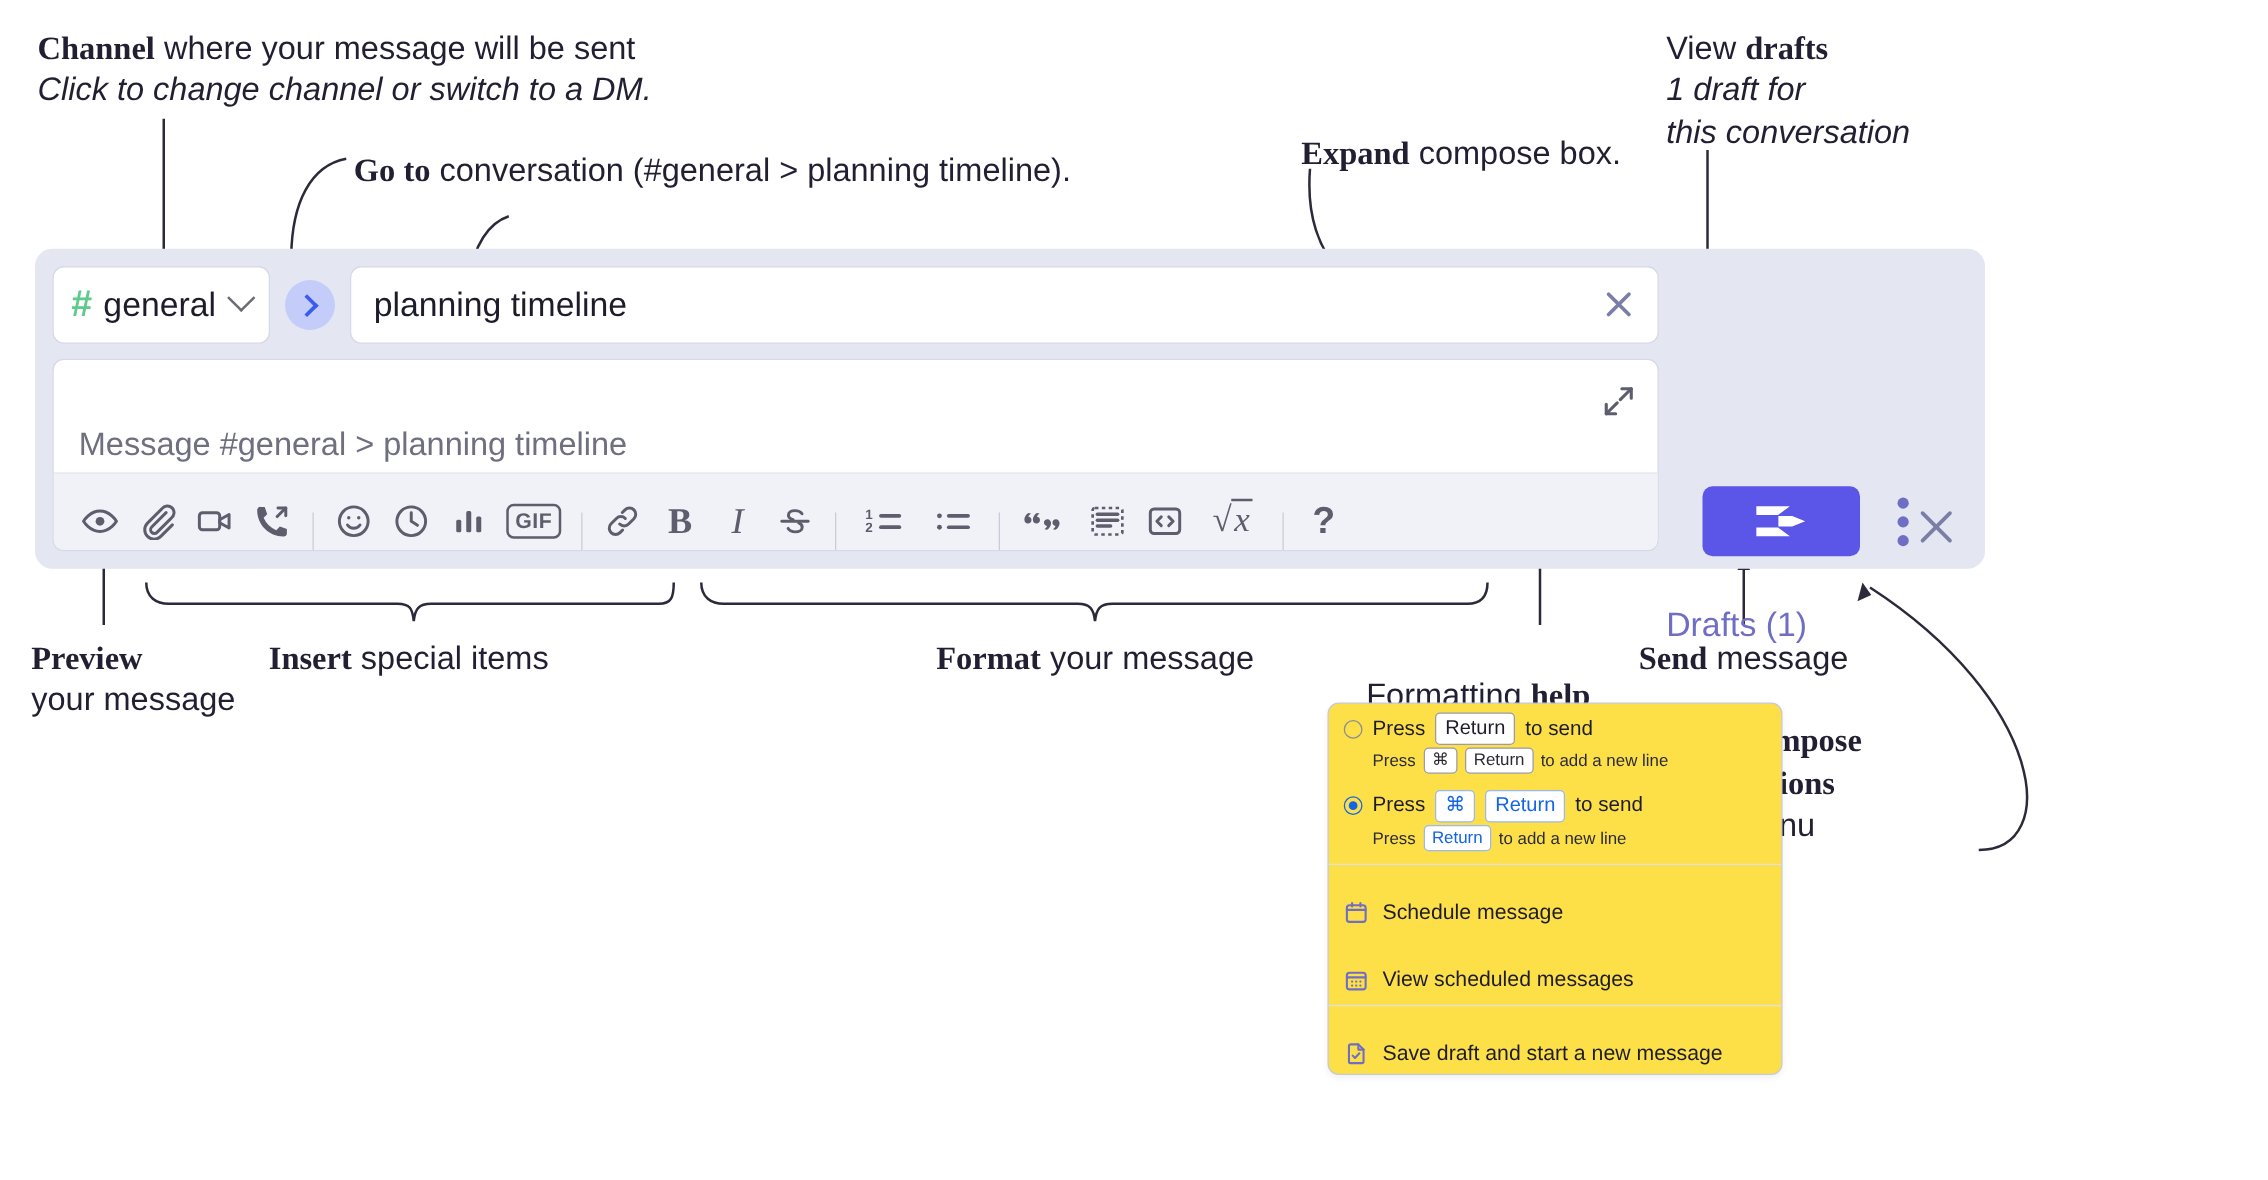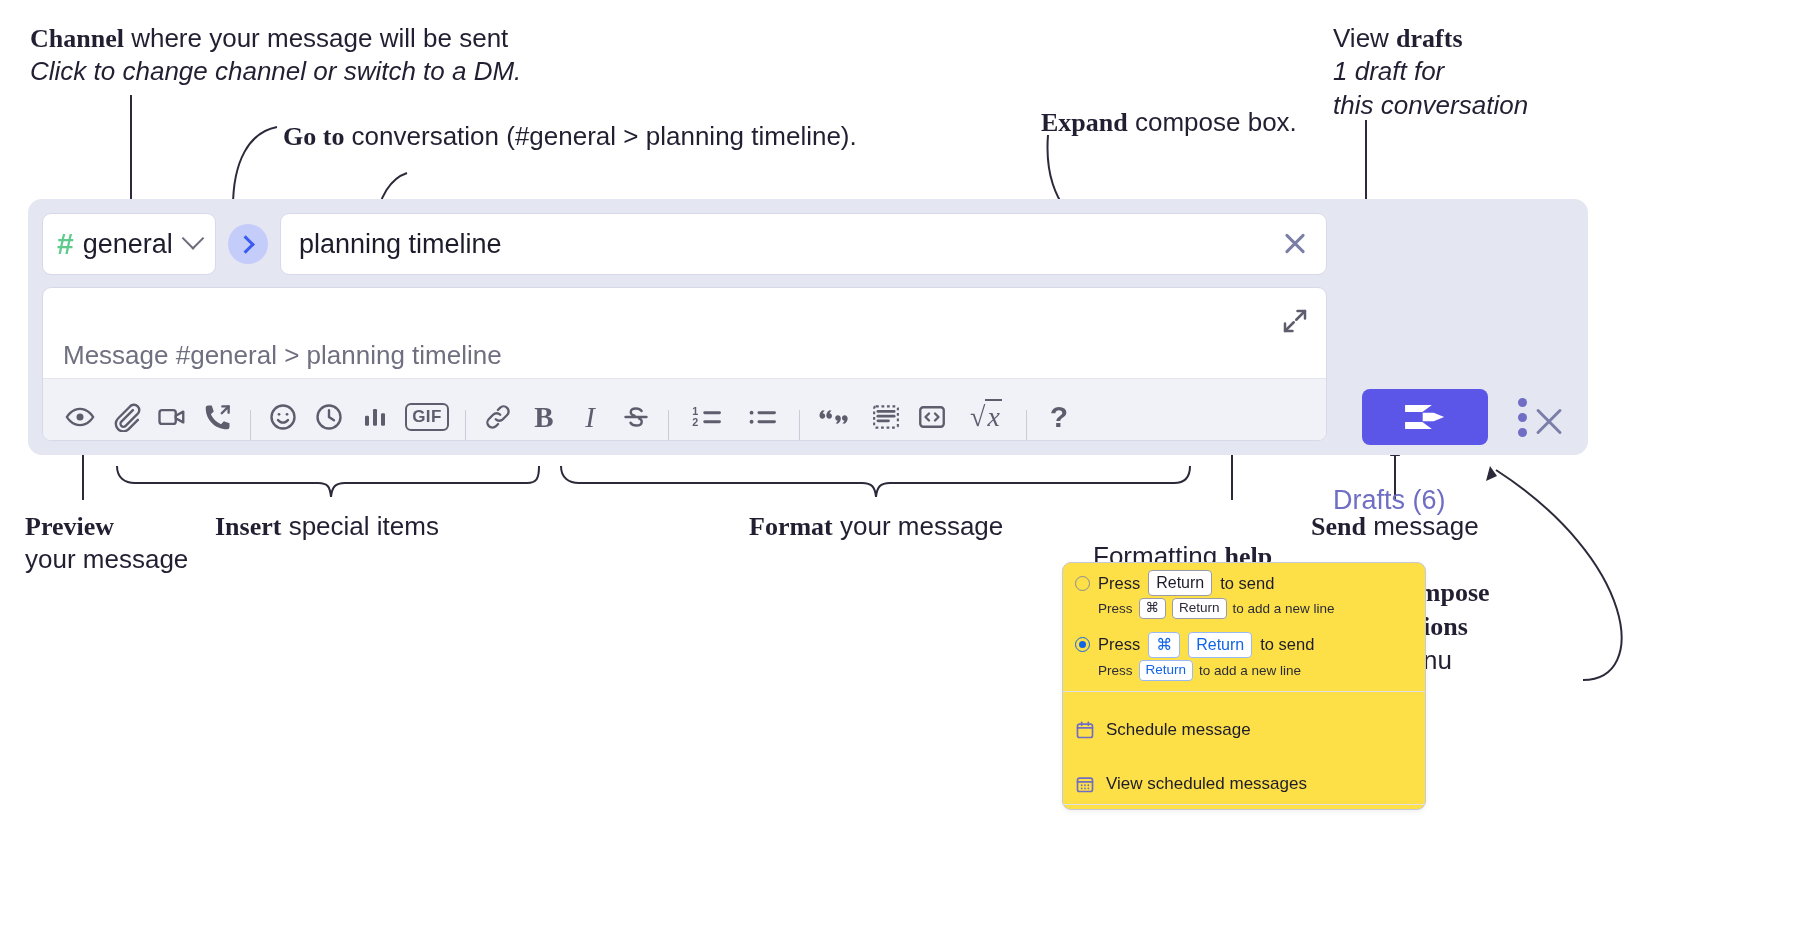"Drafts (6)" div.drafts-link { text: 6 -> 1 }
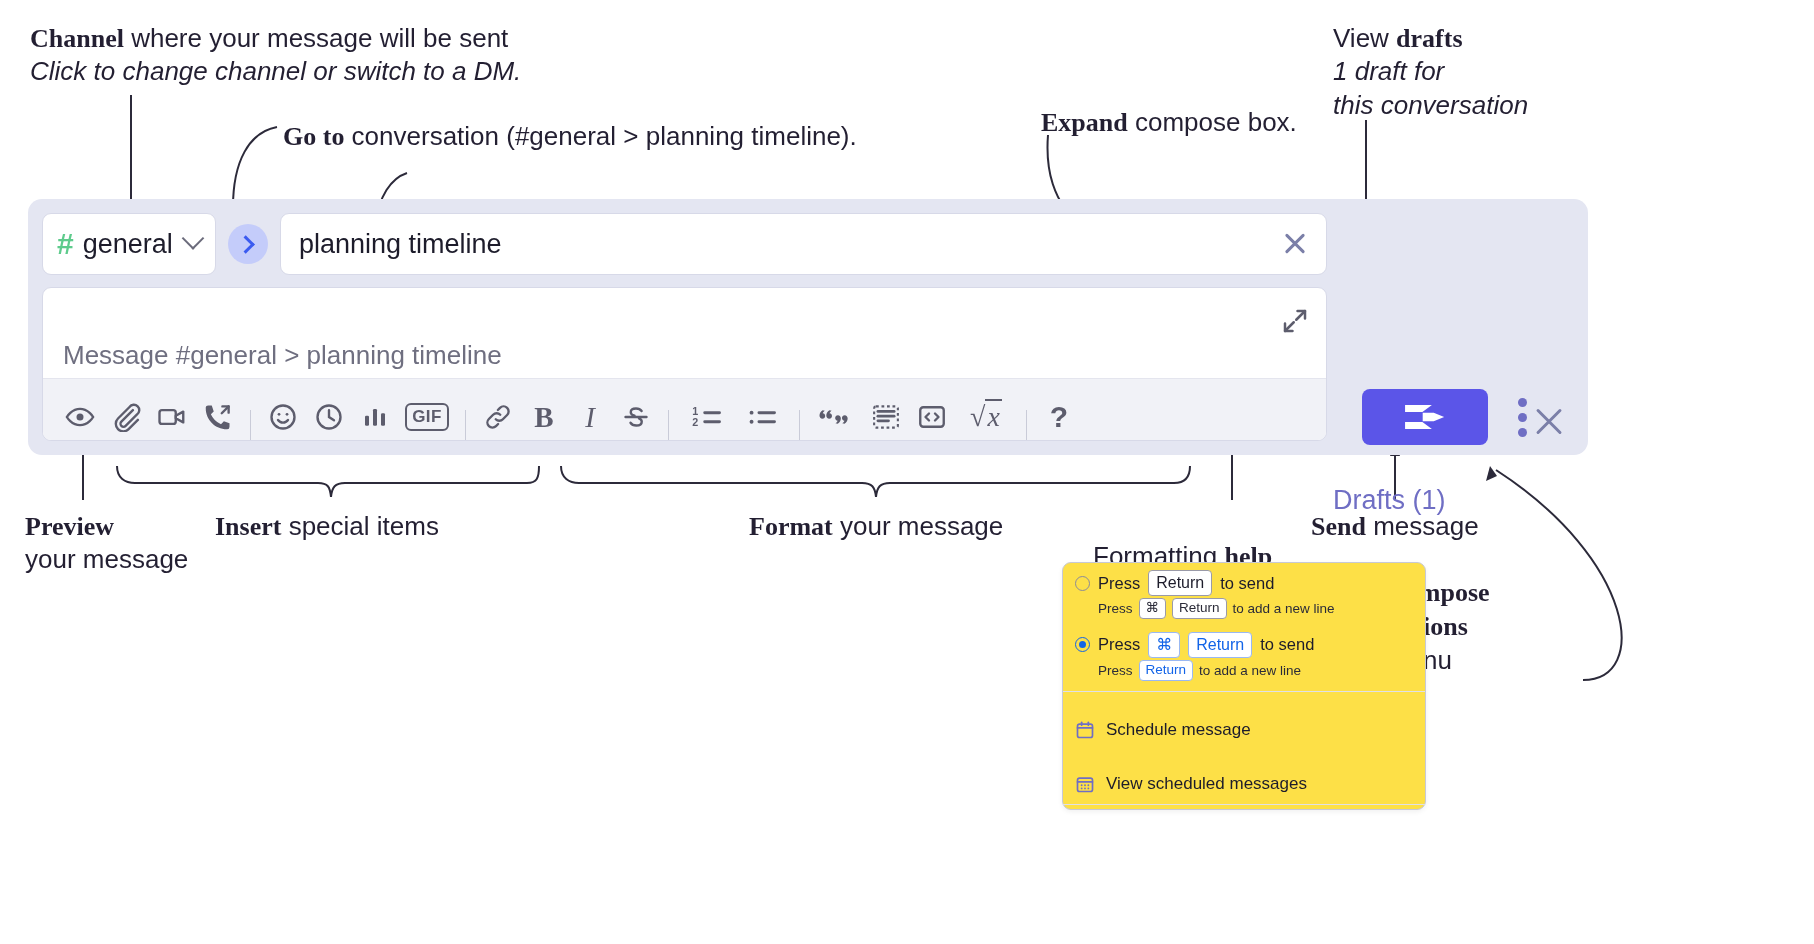"Save draft and start a" div.mrow { html: none -> <div> <span> <svg> <path></path> <polyline></polyline> <polyline></polyline> </svg> </span> <span>Save draft and start a new message</span> </div> }
